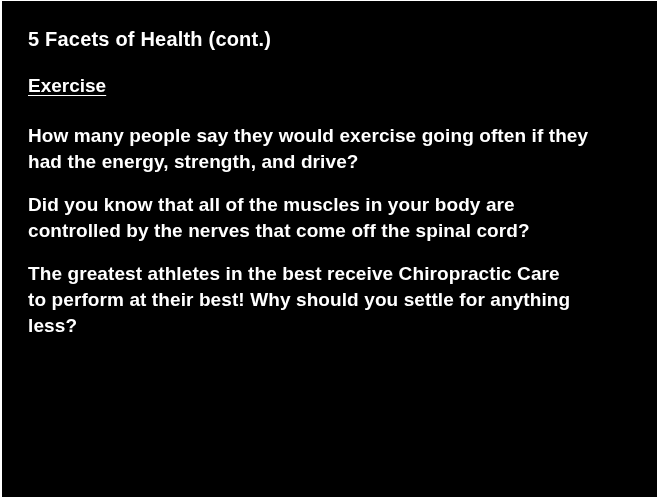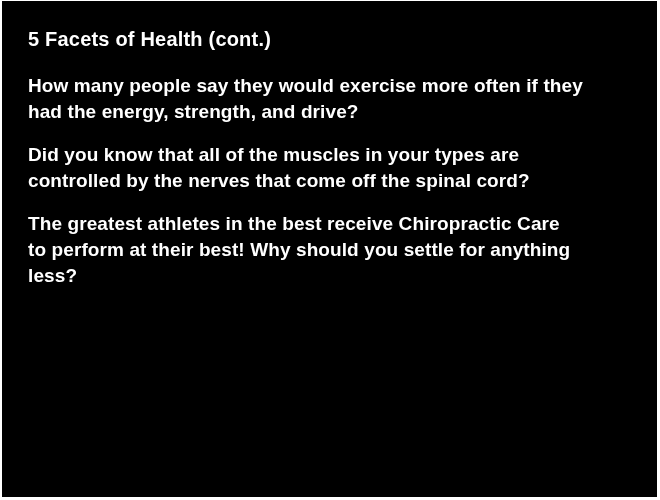"Exercise" h2.section-heading { html: none -> <h2>Exercise</h2> }
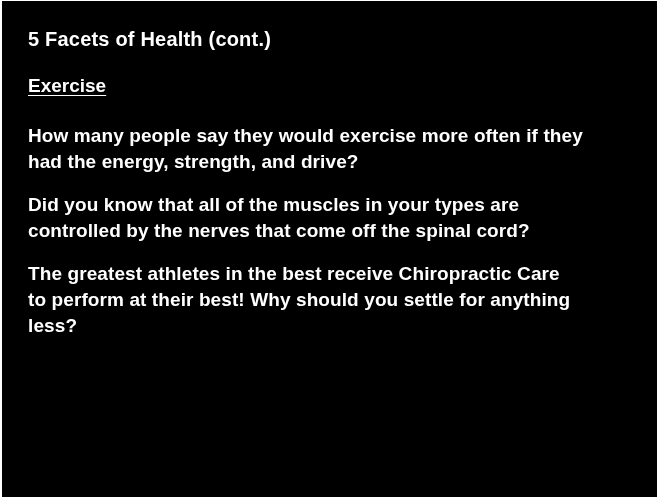"How many people say they" p.body-paragraph { text: more -> going }
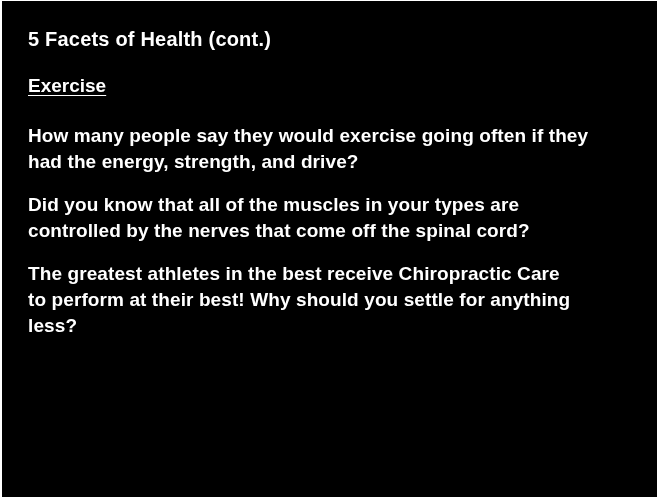"Did you know that all" p.body-paragraph { text: types -> body }
